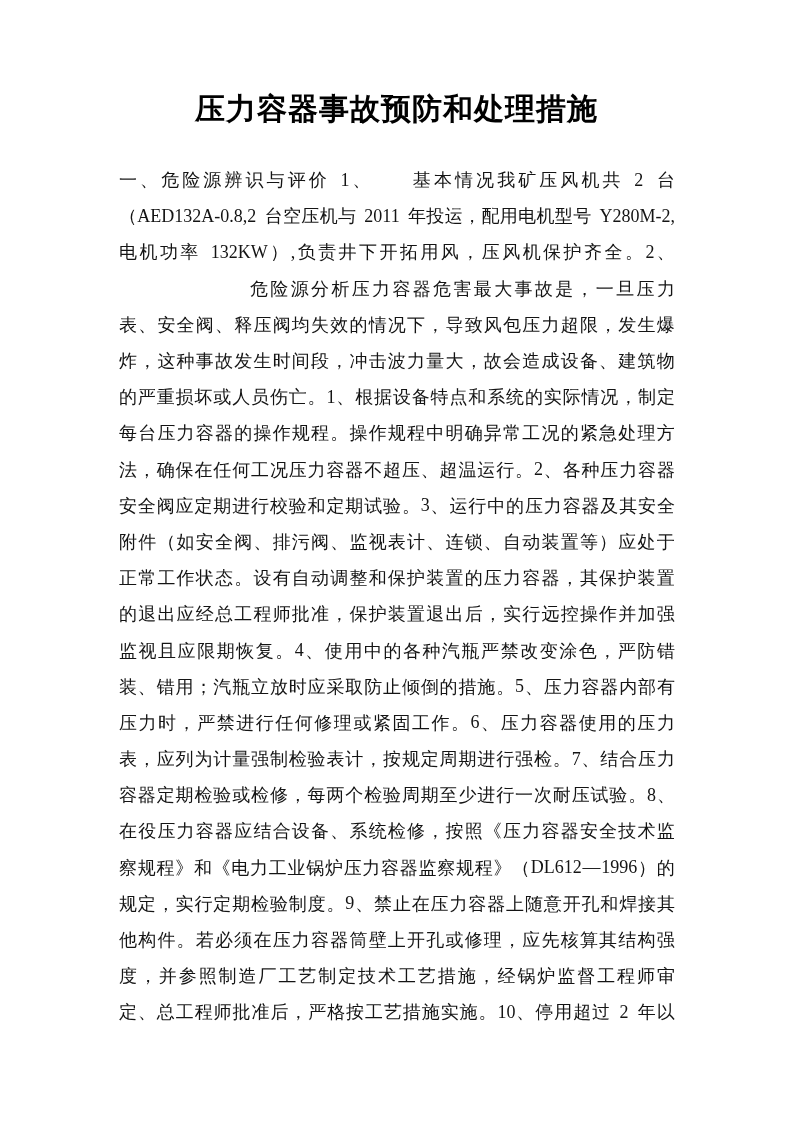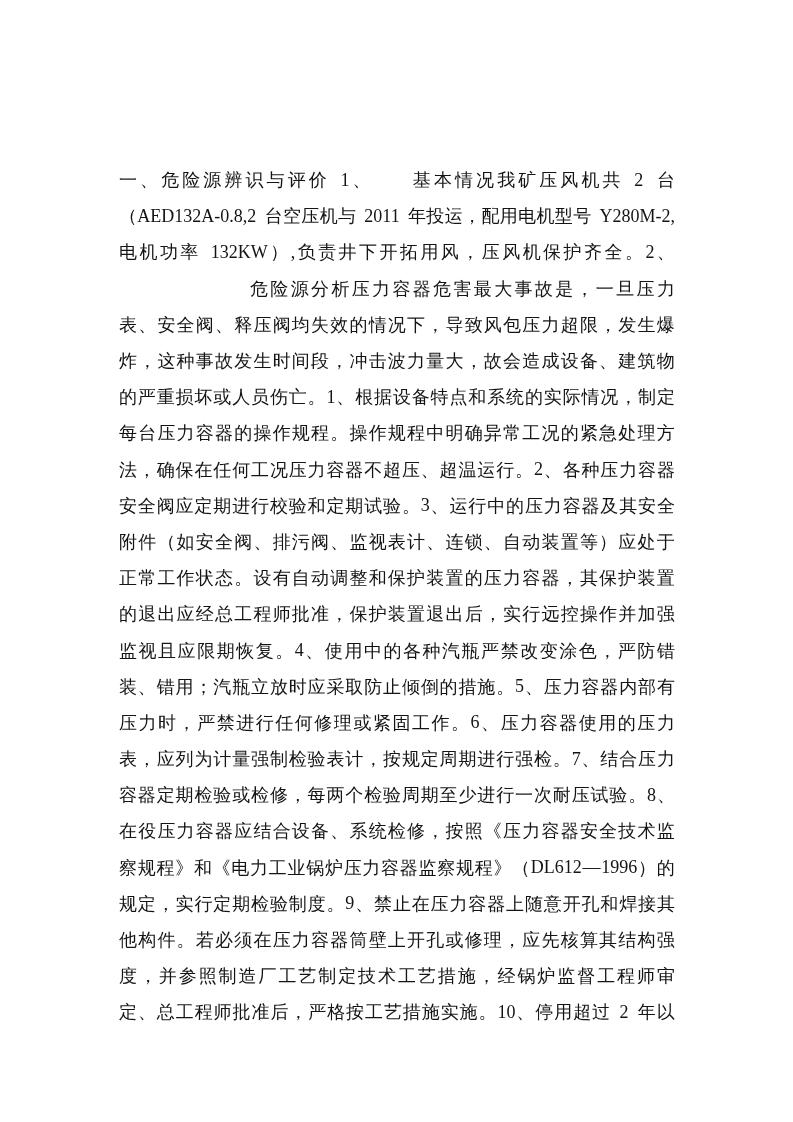"压力容器事故预防和处理措施" div.doc-title { html: none -> <div>压力容器事故预防和处理措施</div> }
